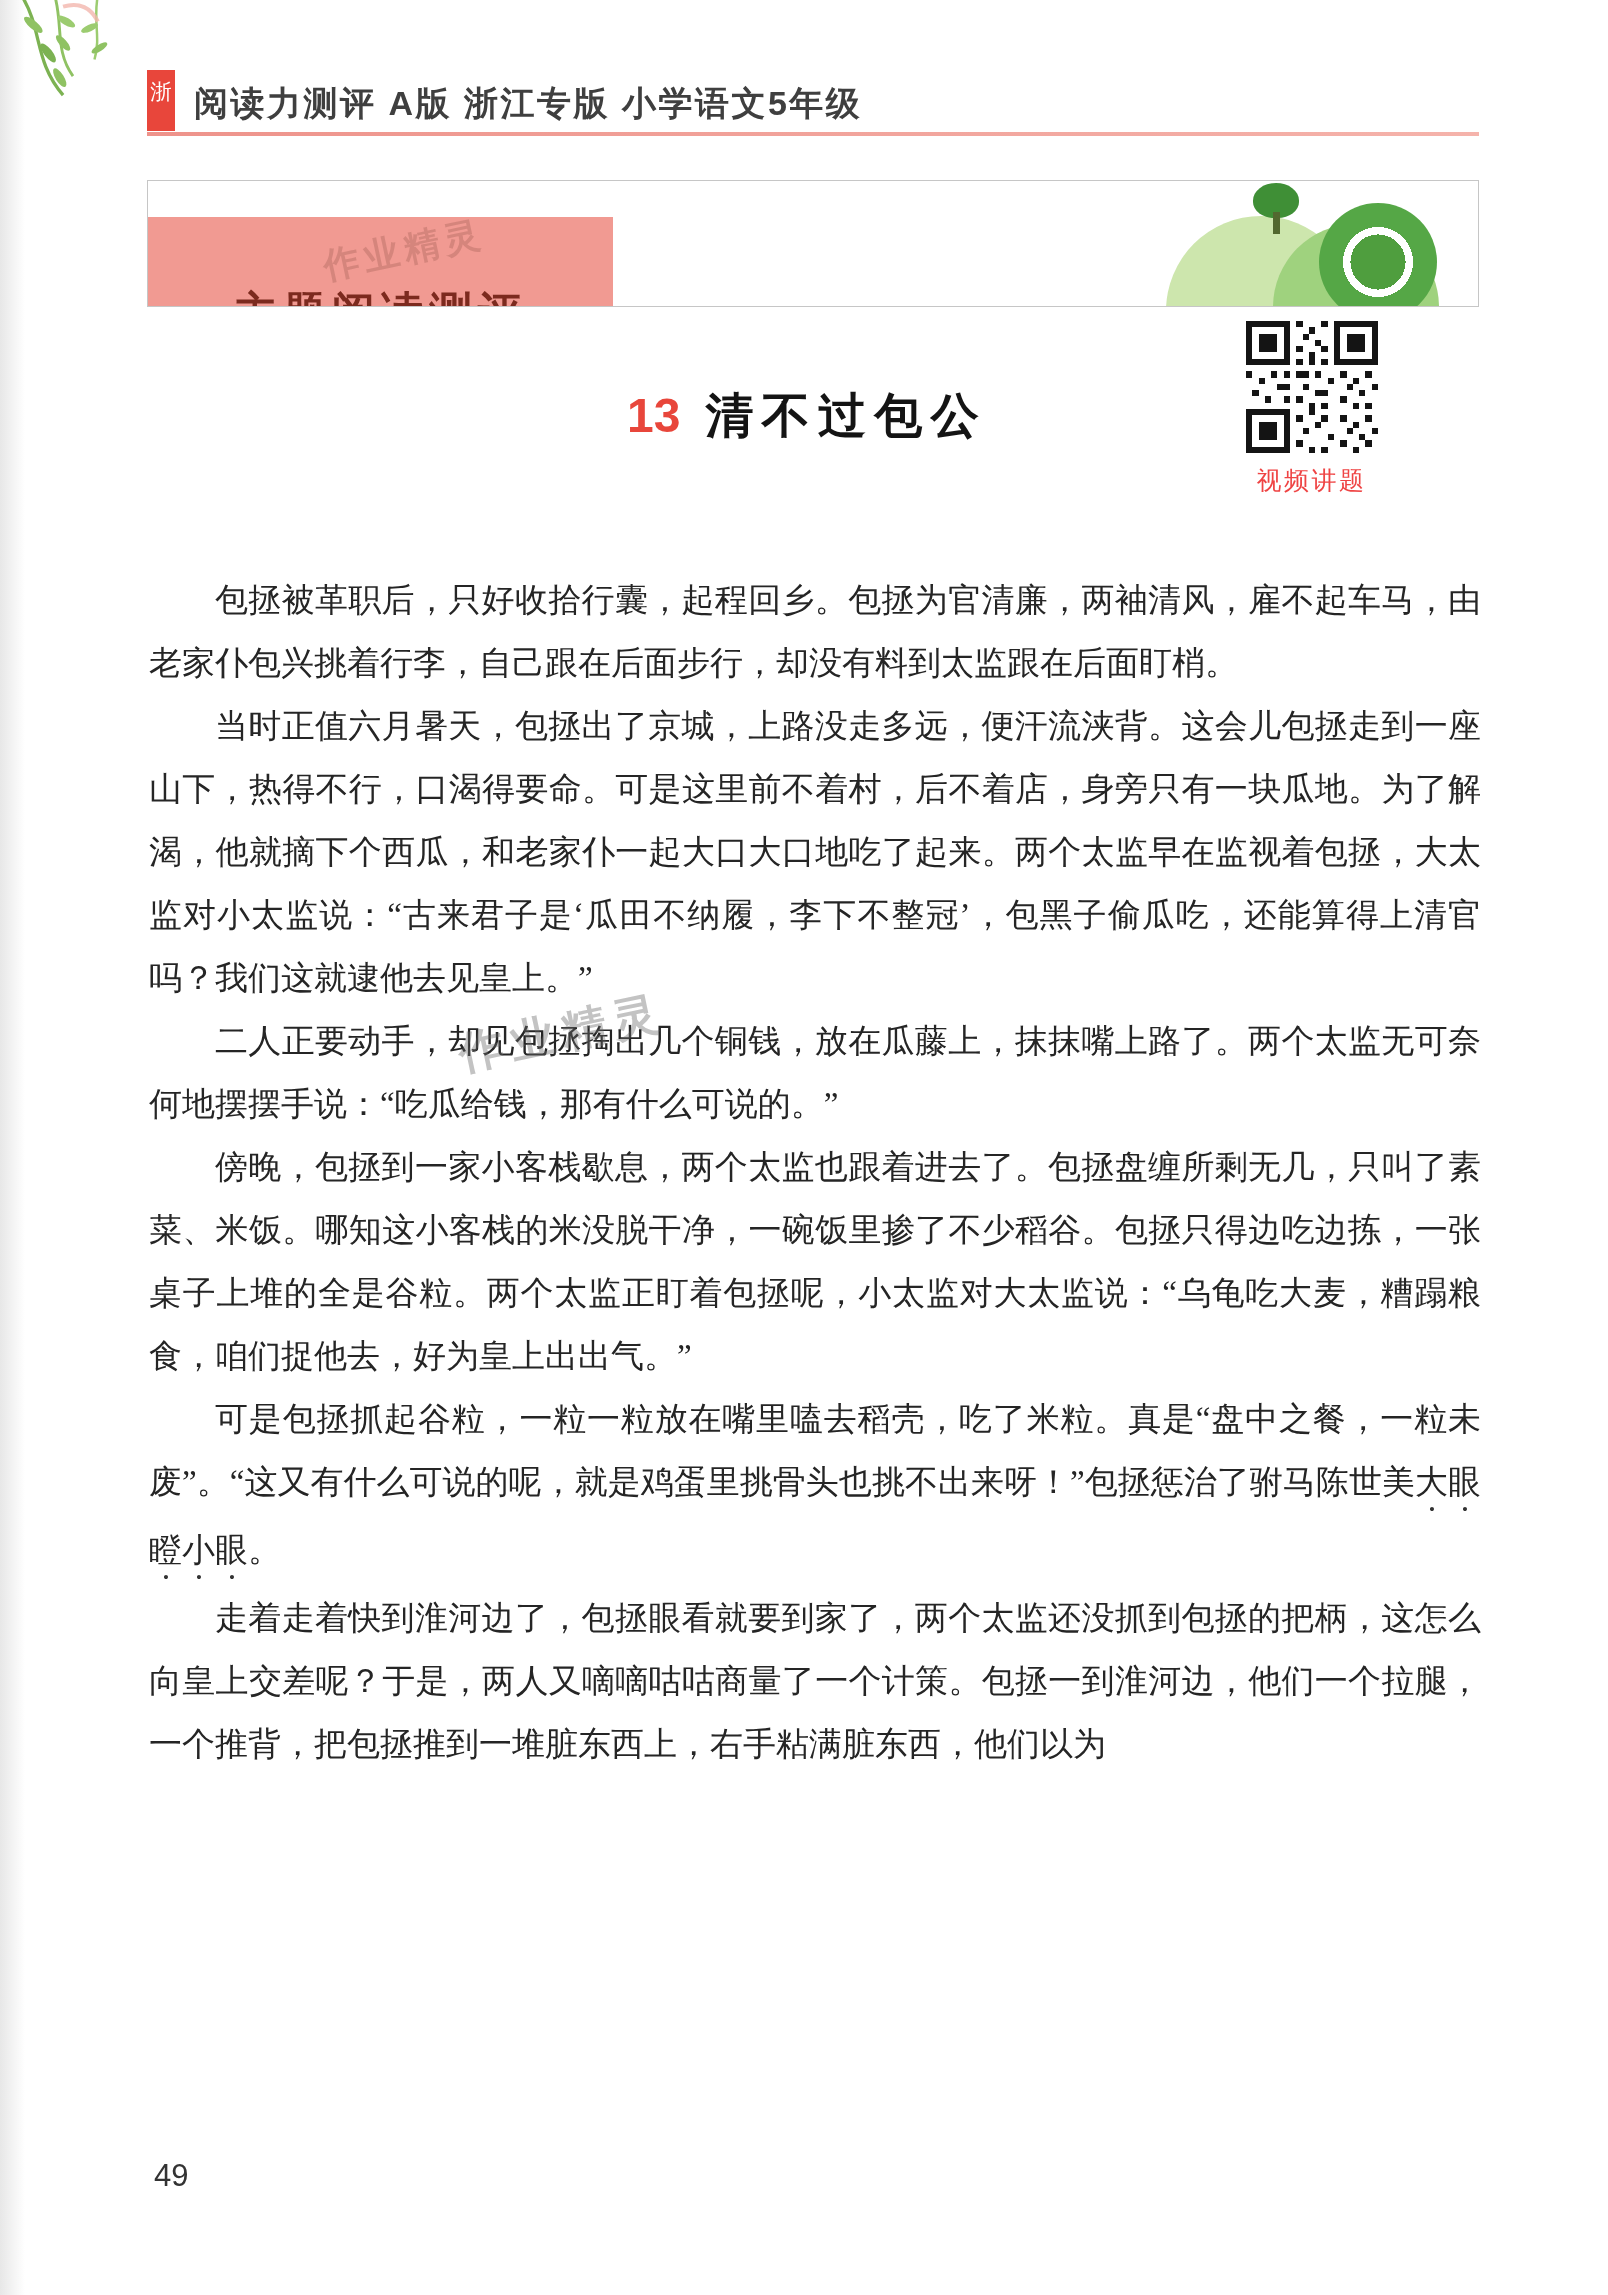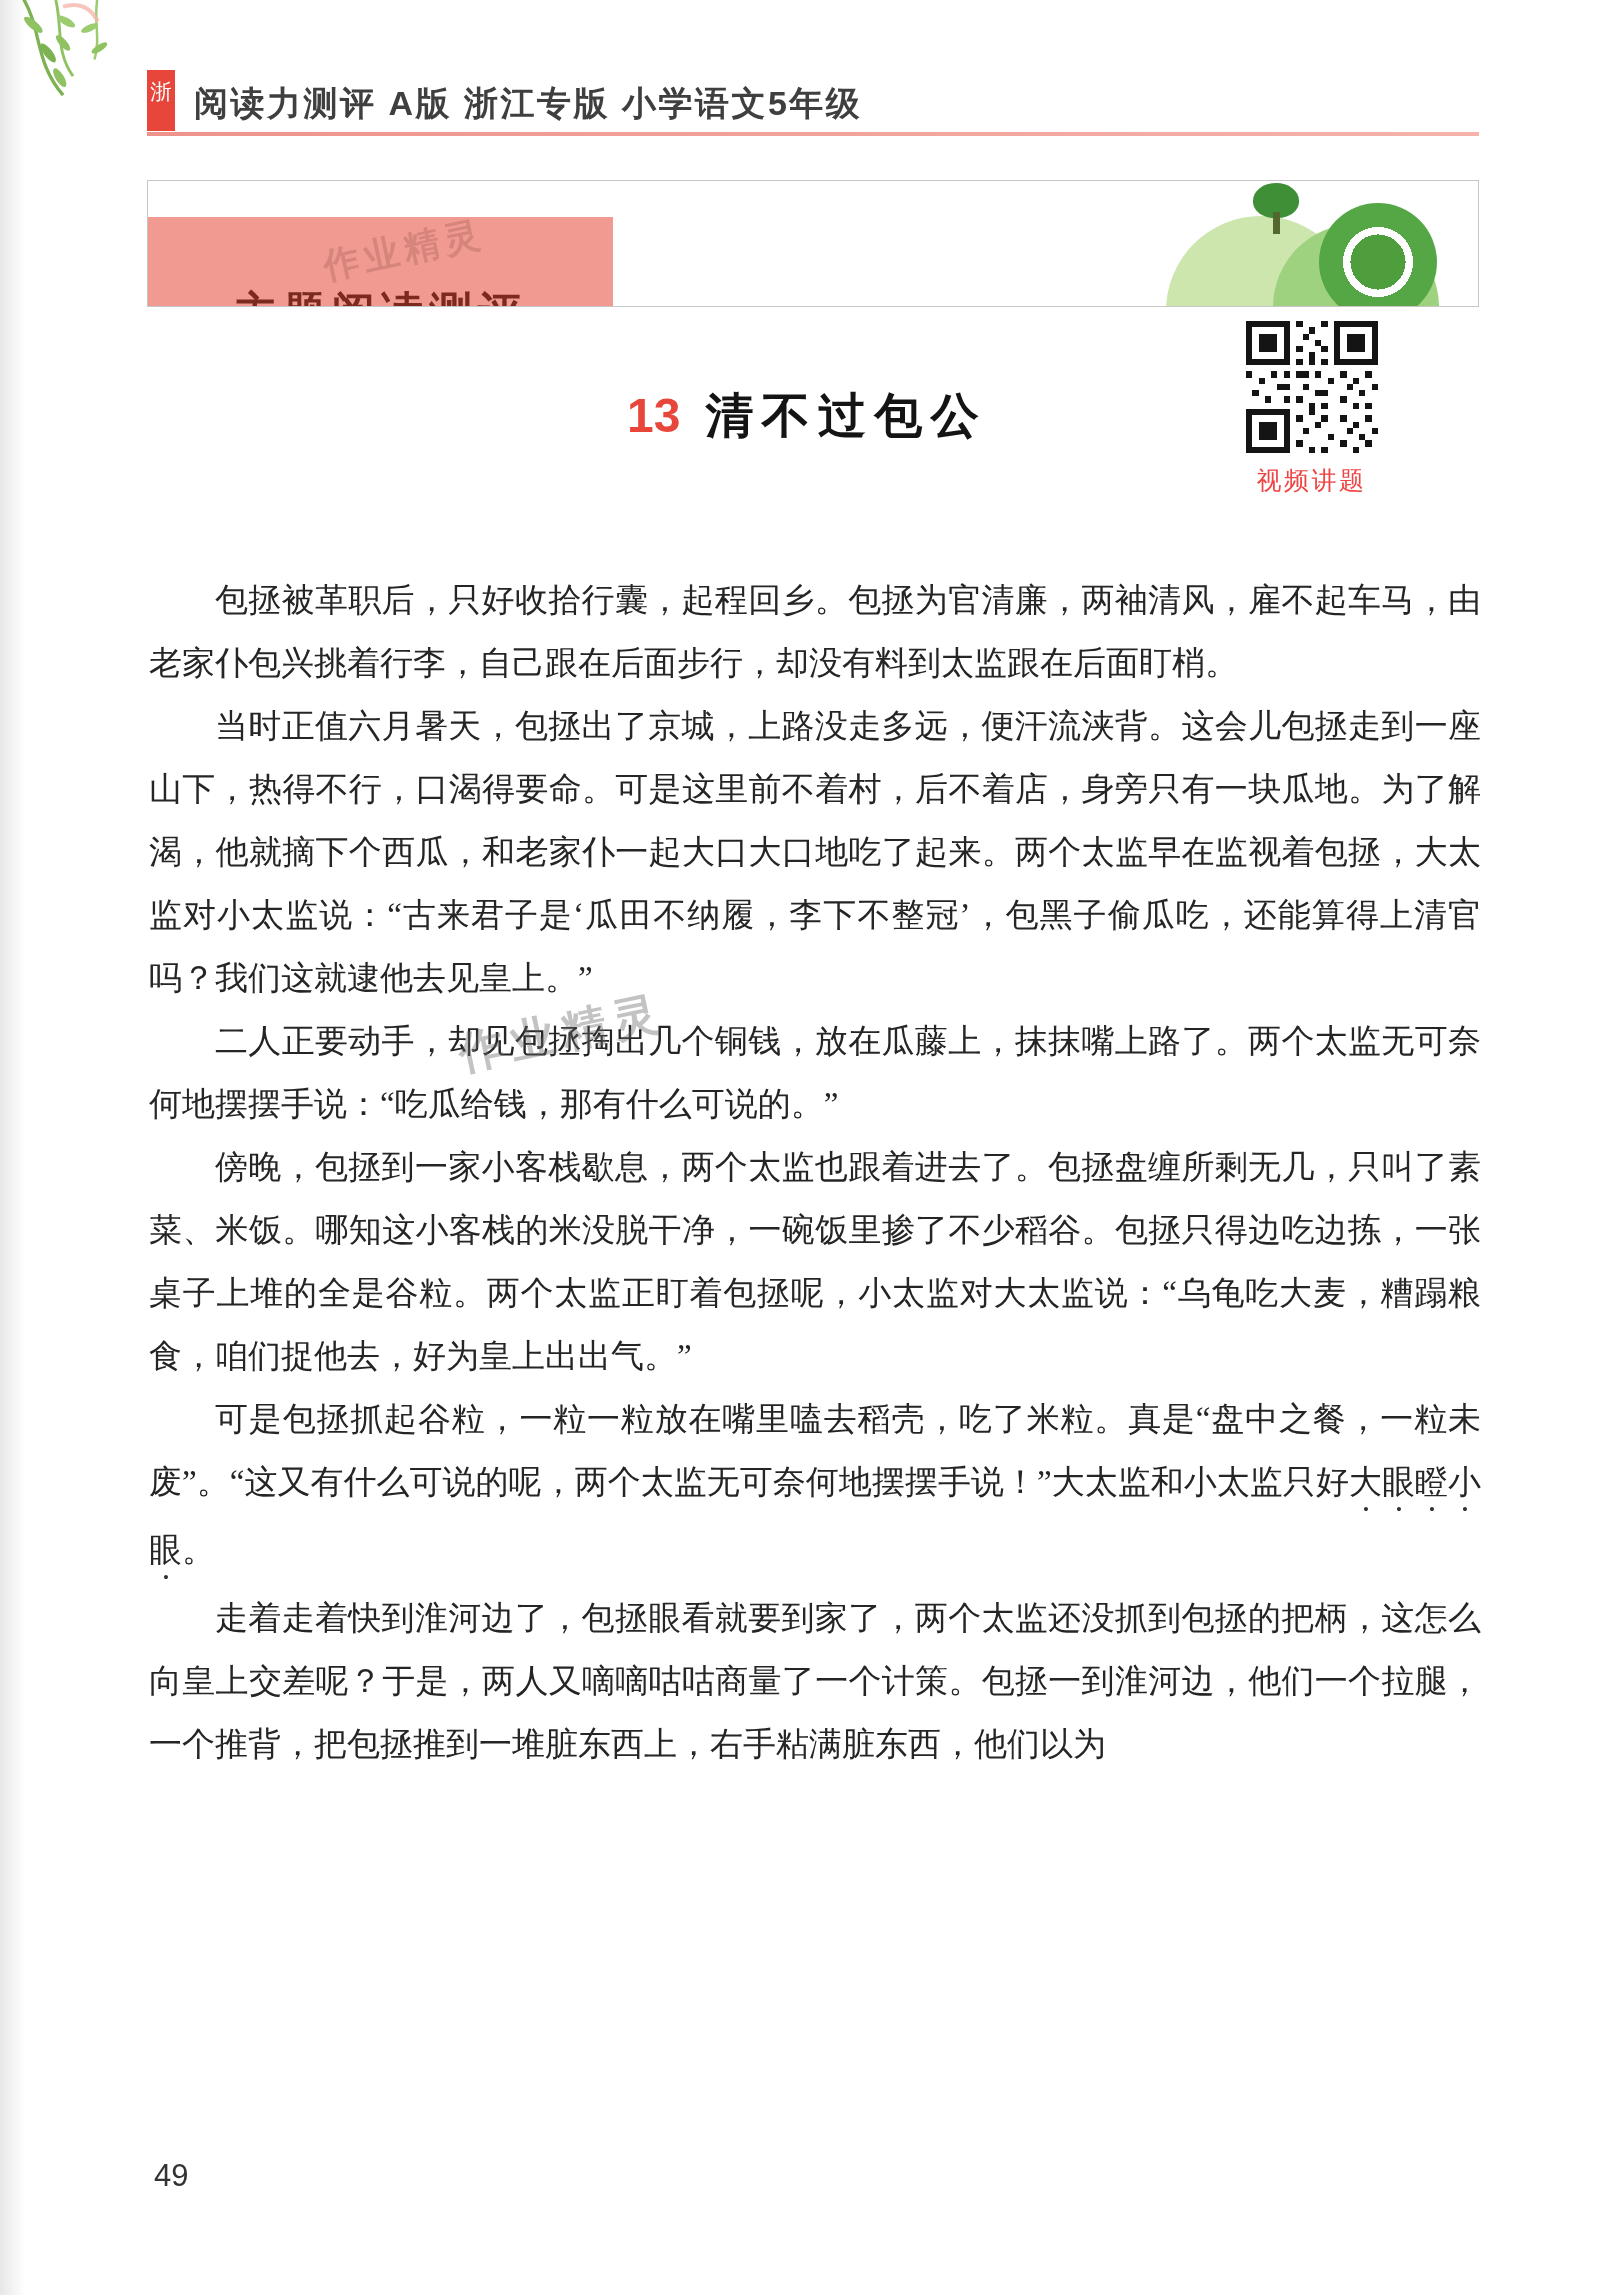"可是包拯抓起谷粒，一粒一粒放在嘴里嗑去稻壳，吃了米粒。真是“盘中之餐，一粒未废”" span { text: 两个太监无可奈何地摆摆手说！”大太监和小太监只好 -> 就是鸡蛋里挑骨头也挑不出来呀！”包拯惩治了驸马陈世美 }
